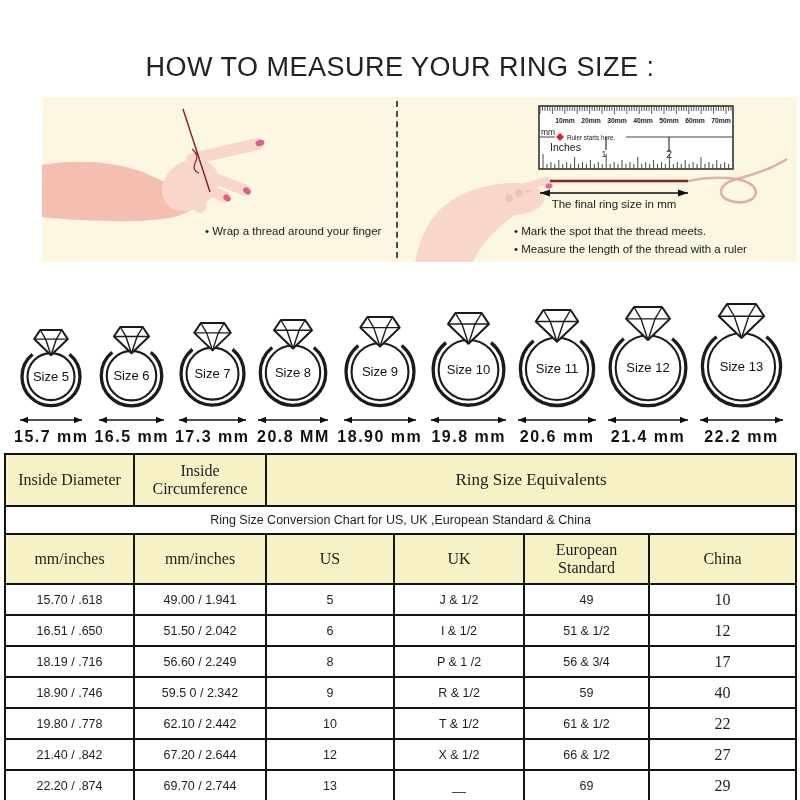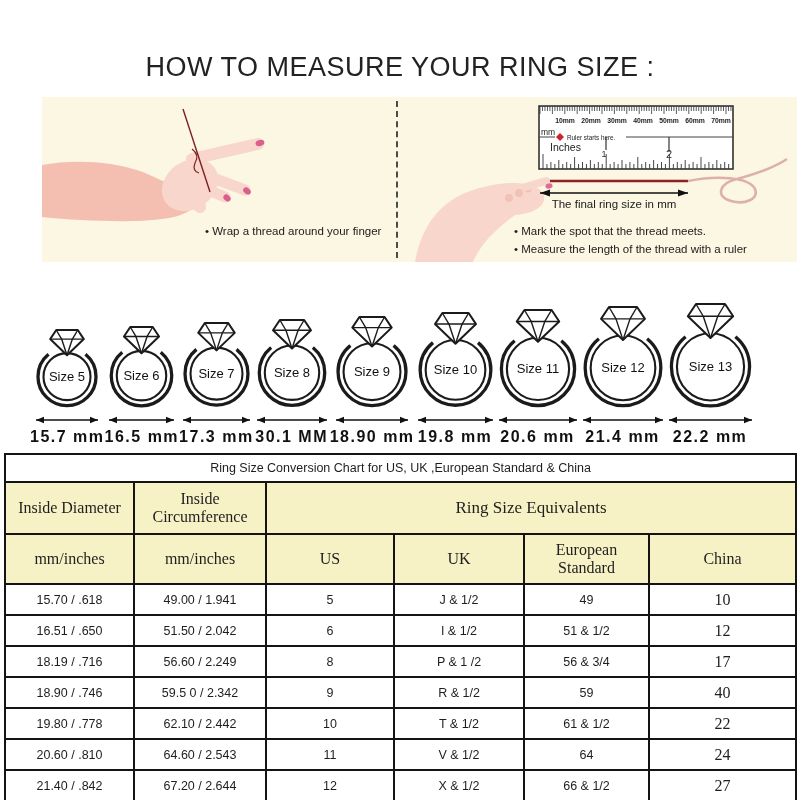"Size 5" #rings { justify-content: flex-start -> space-between; padding: 0 30px -> 0 14px }
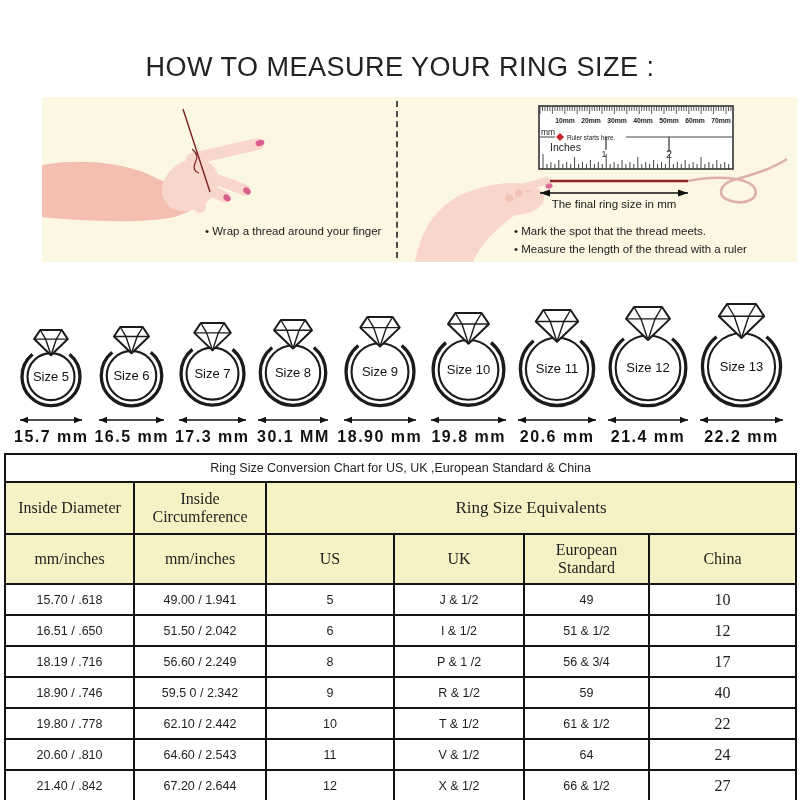"30.1 MM" div.ring-mm { text: 30.1 -> 20.8 }
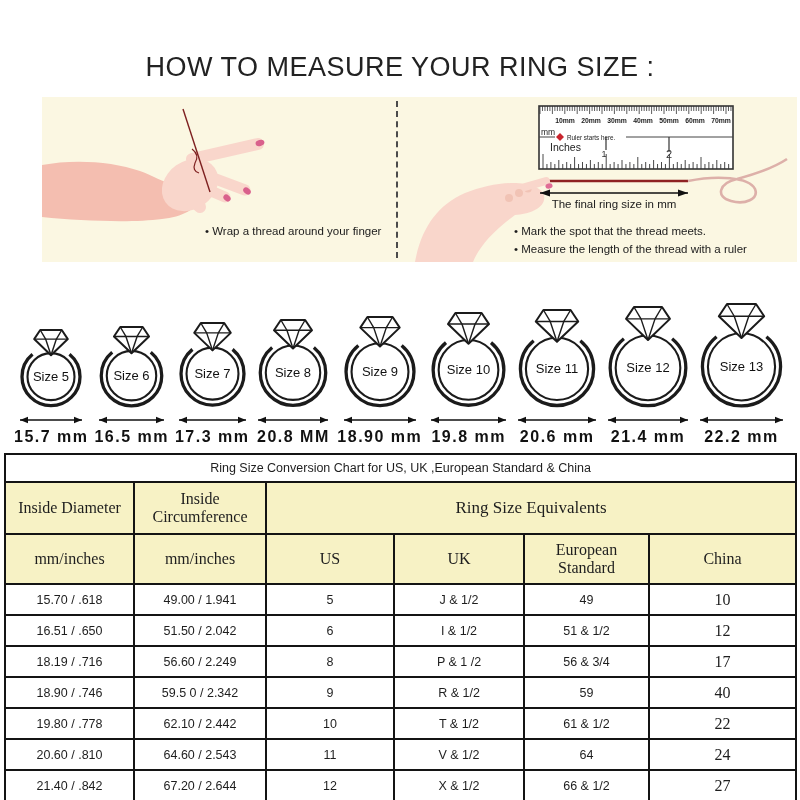"Ring Size Conversion Chart for" tr { order: before "Inside Diameter" -> after "Inside Diameter" }
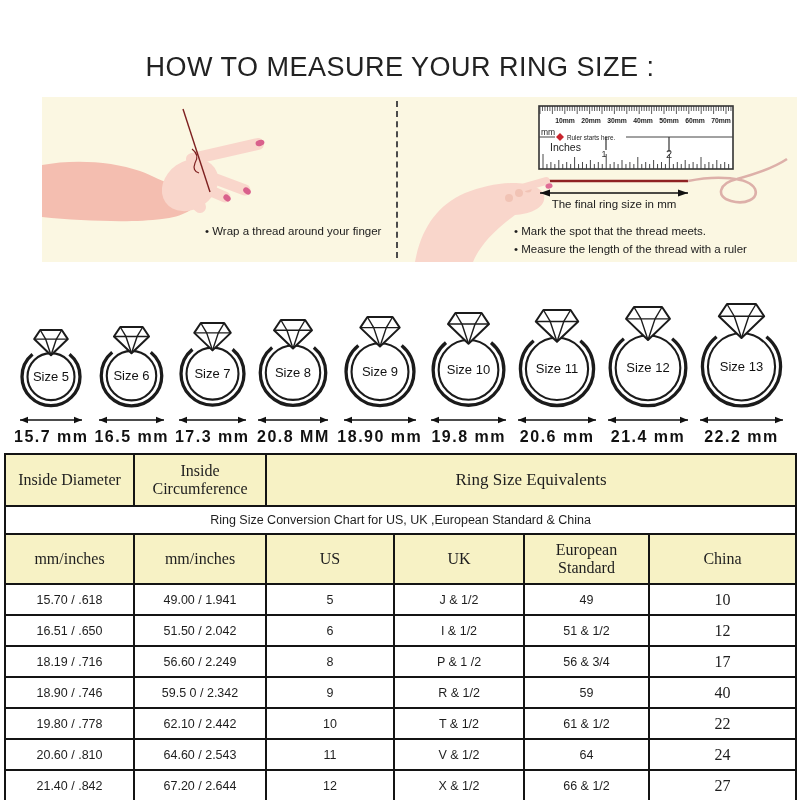"20.60 / .810" tr.t-data { html: <tr> <td>20.60 / .810</td> <td>64.60 / 2.543</td> <td>11</td> <td>V &amp; 1/2</td> <td>64</td> <td>24</td> </tr> -> none }
